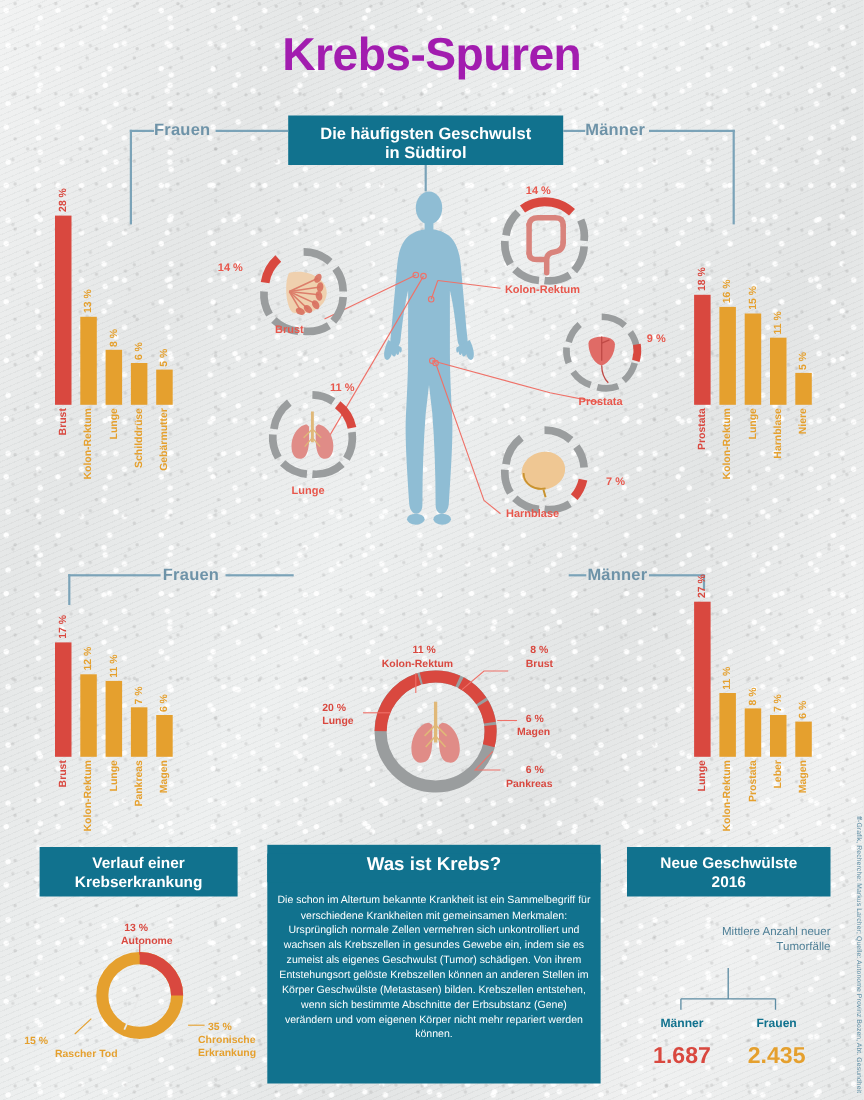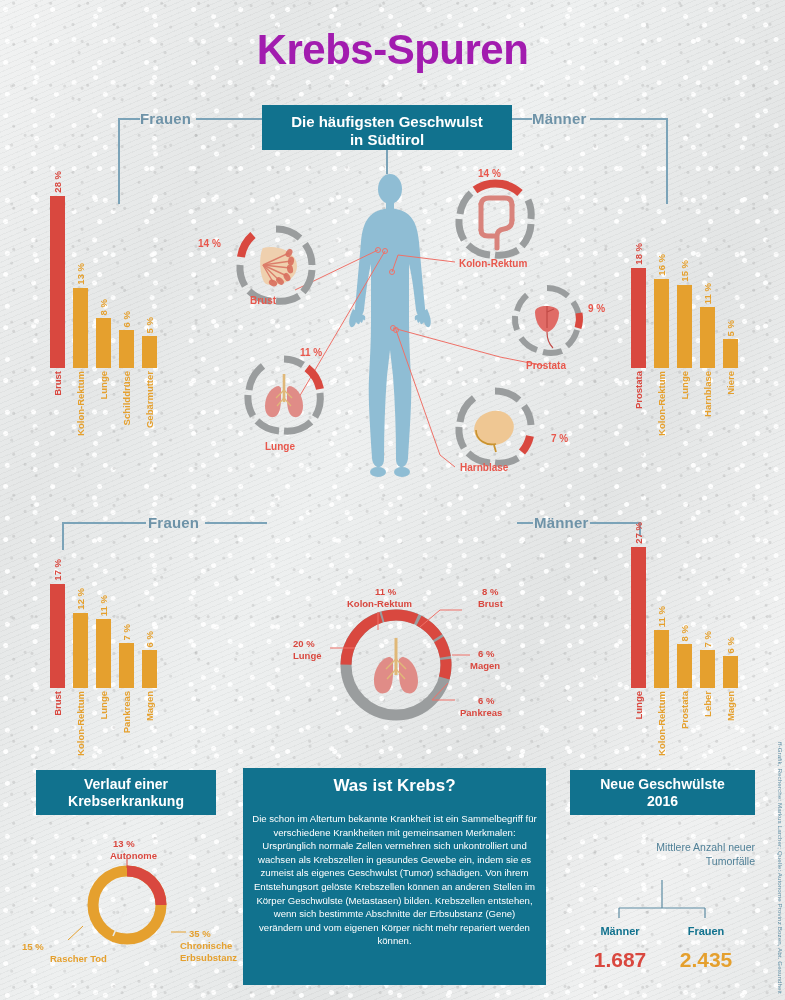"Erbsubstanz" div.donutlbl { text: Erbsubstanz -> Erkrankung }
